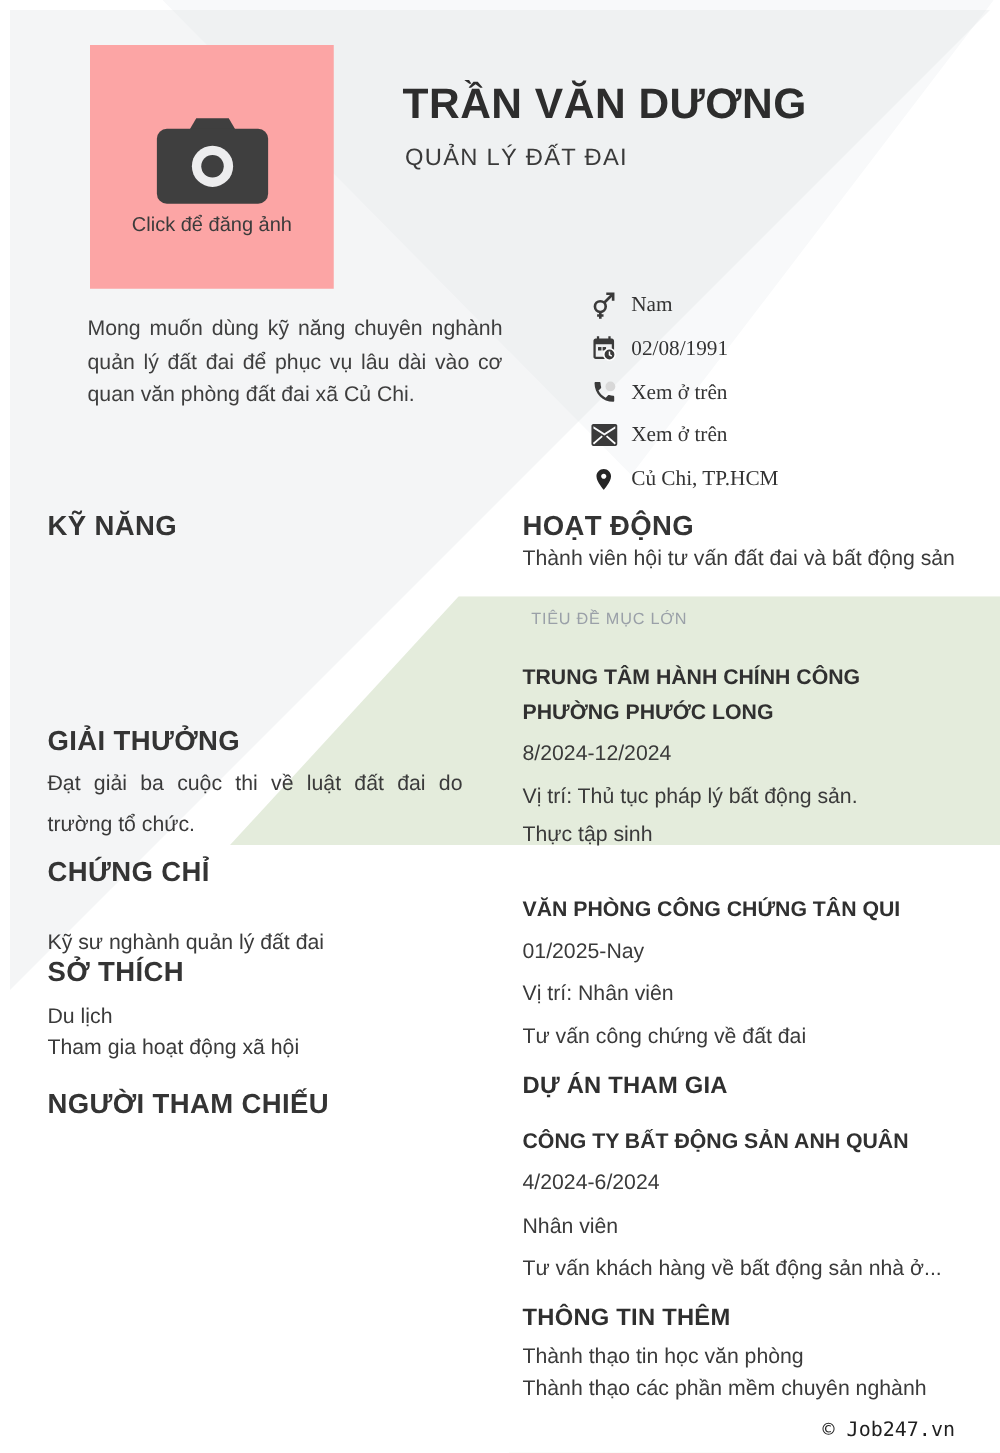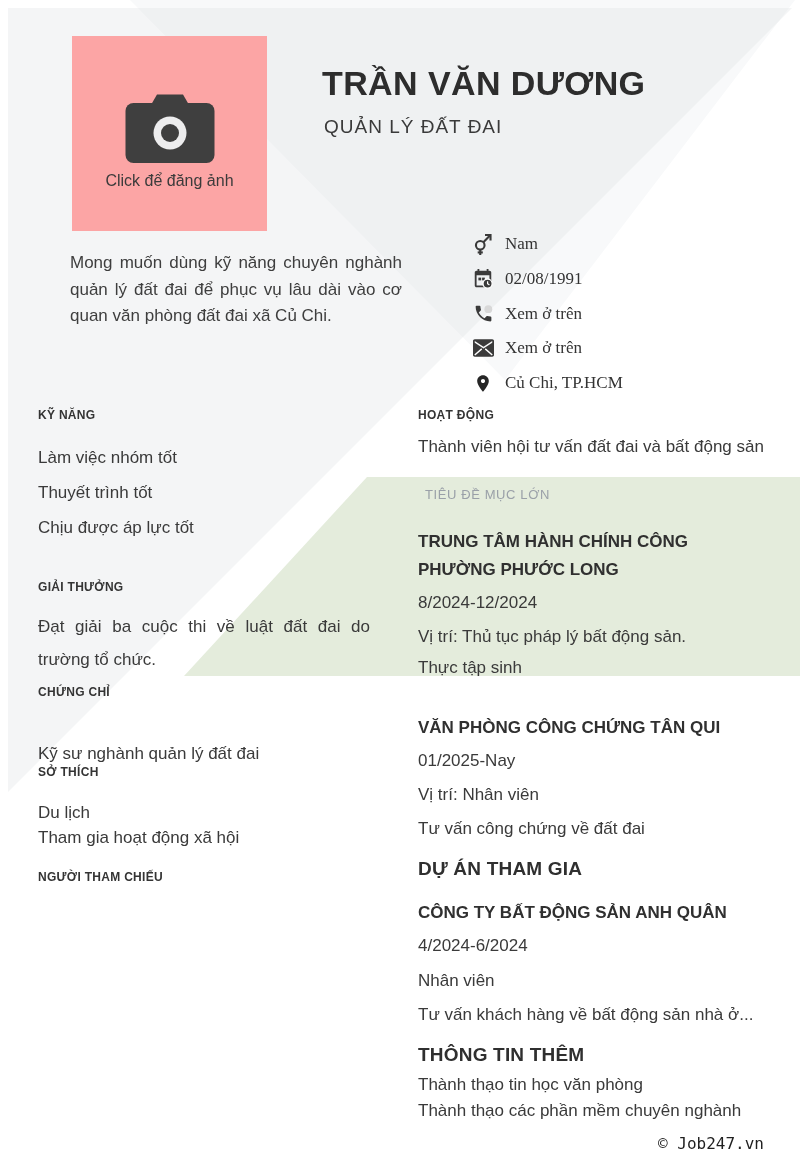"KỸ NĂNG" .h-sec { font-size: 12px -> 22px }
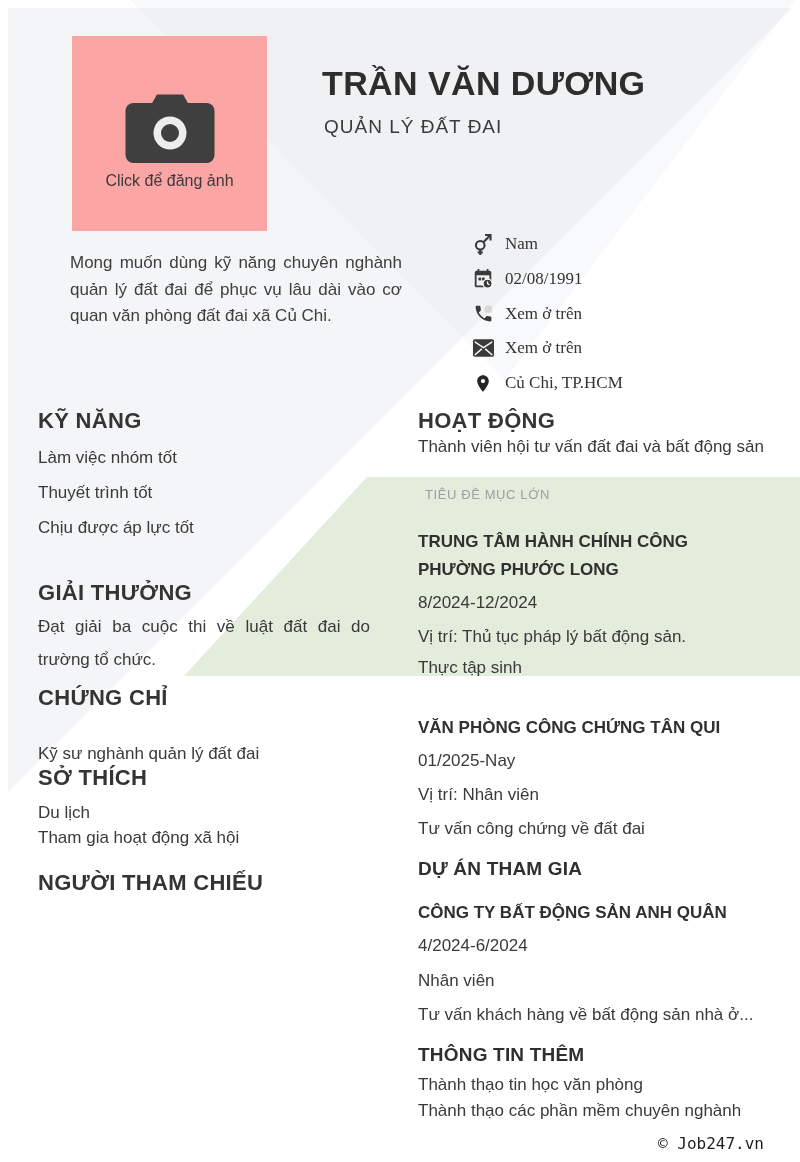"Làm việc nhóm tốt" div.list { html: <div> <div>Làm việc nhóm tốt</div> <div>Thuyết trình tốt</div> <div>Chịu được áp lực tốt</div> </div> -> none }
